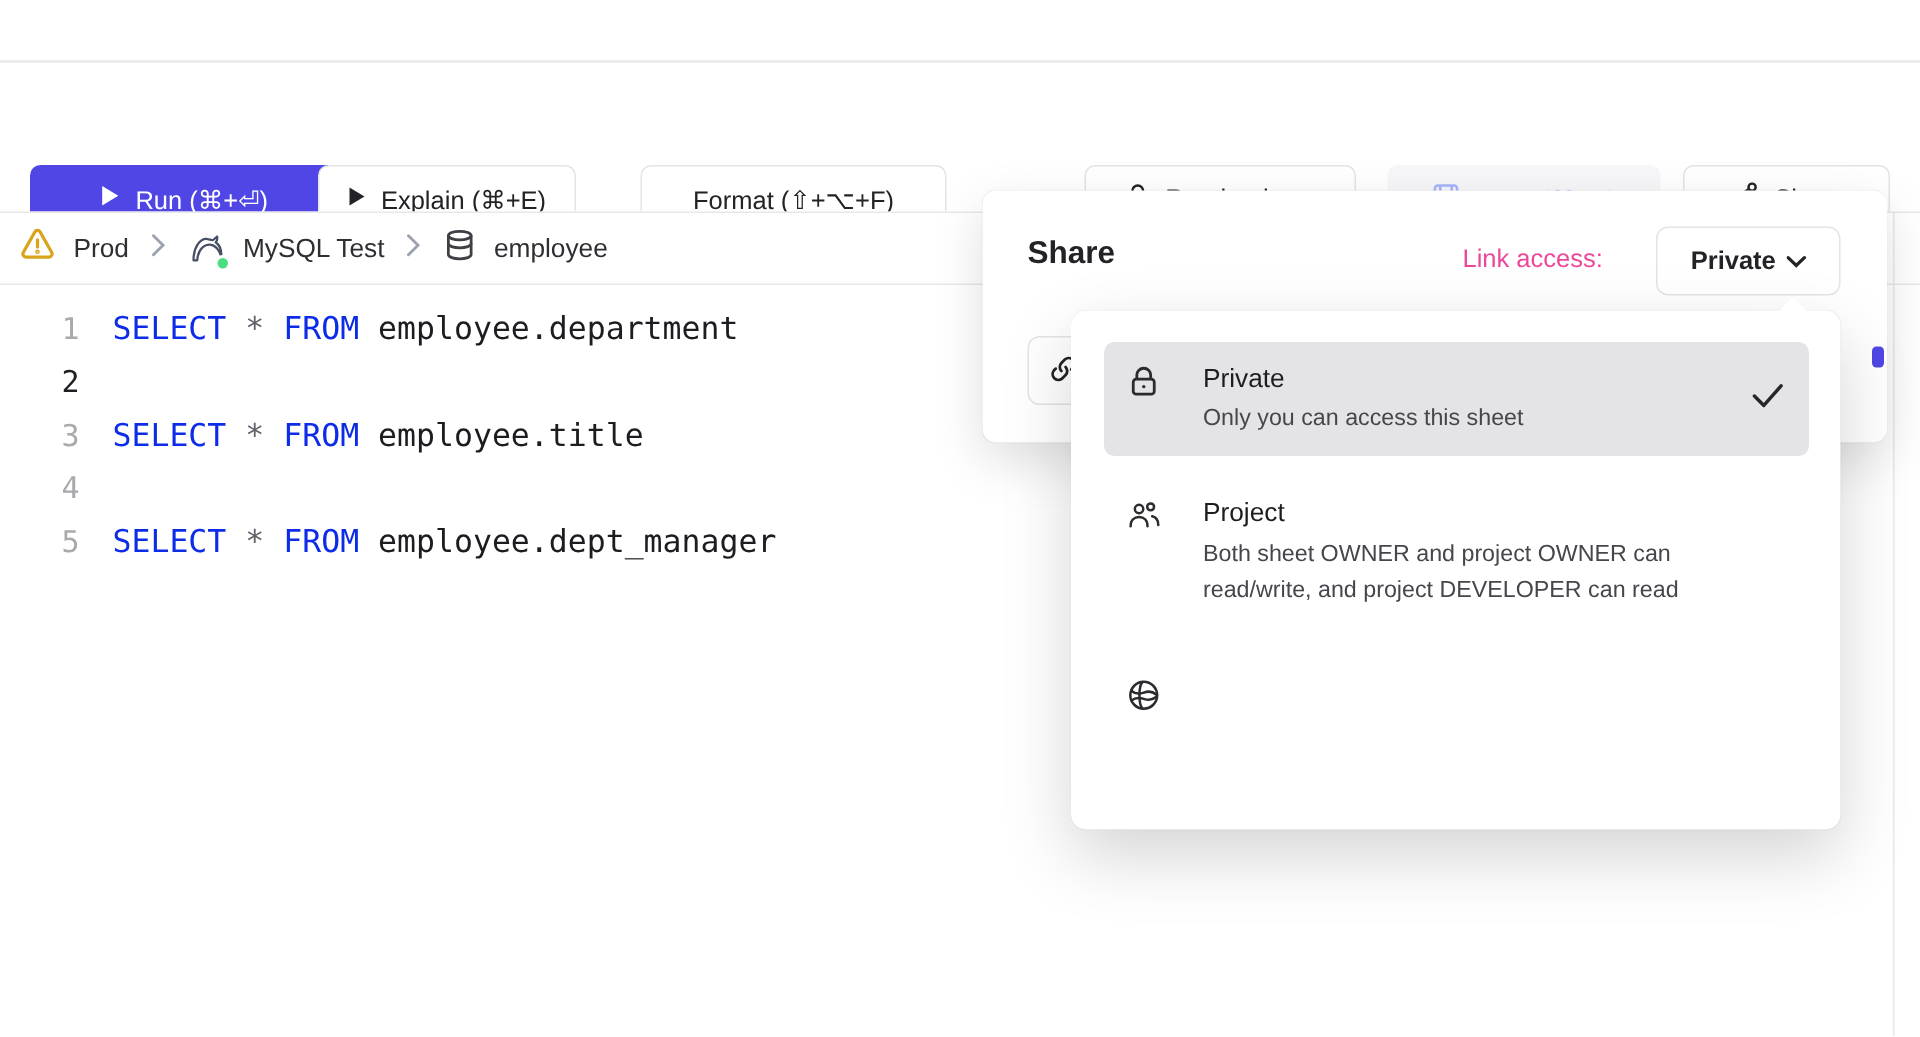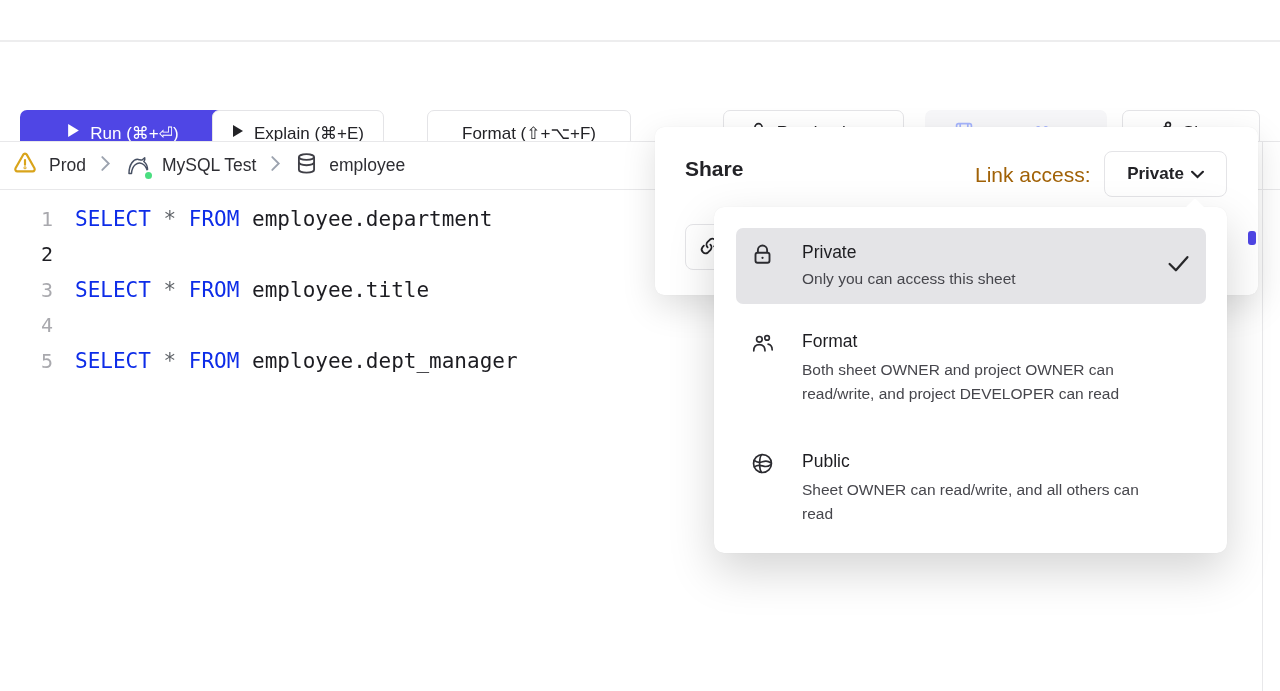"Link access:" .link-access-label { color: #a16207 -> #ec4899; font-size: 21px -> 17px }
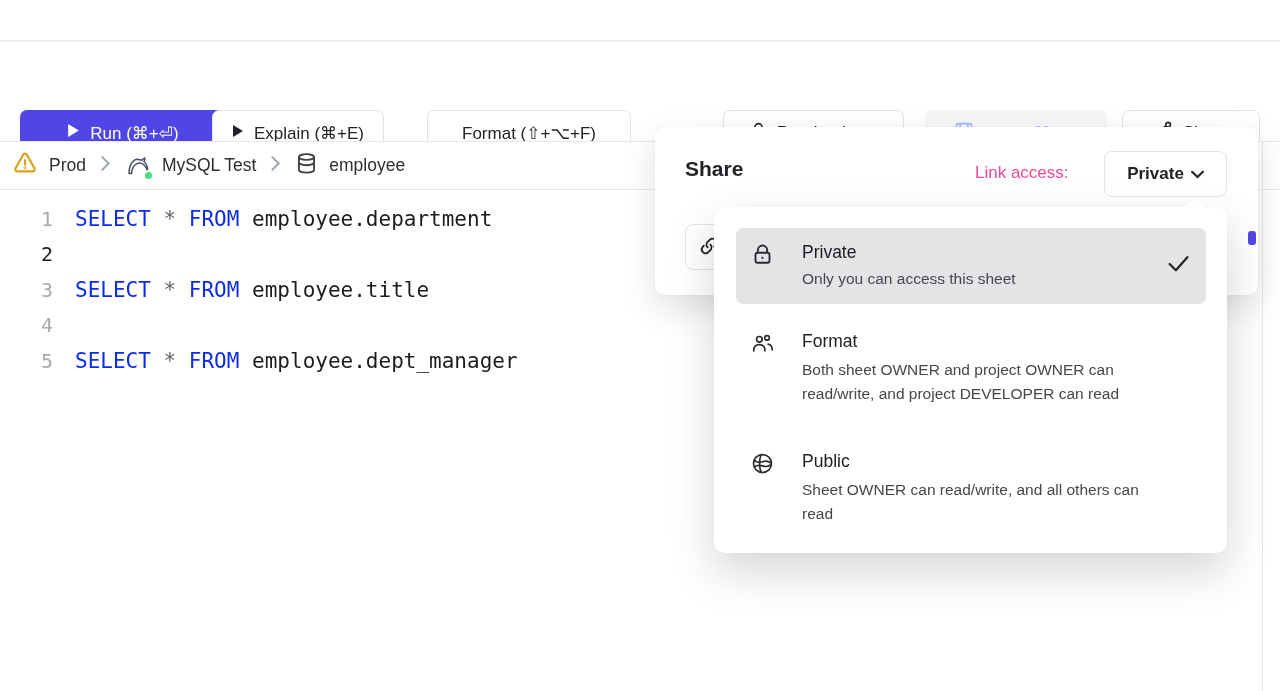"Format" span.opt-title { text: Format -> Project }
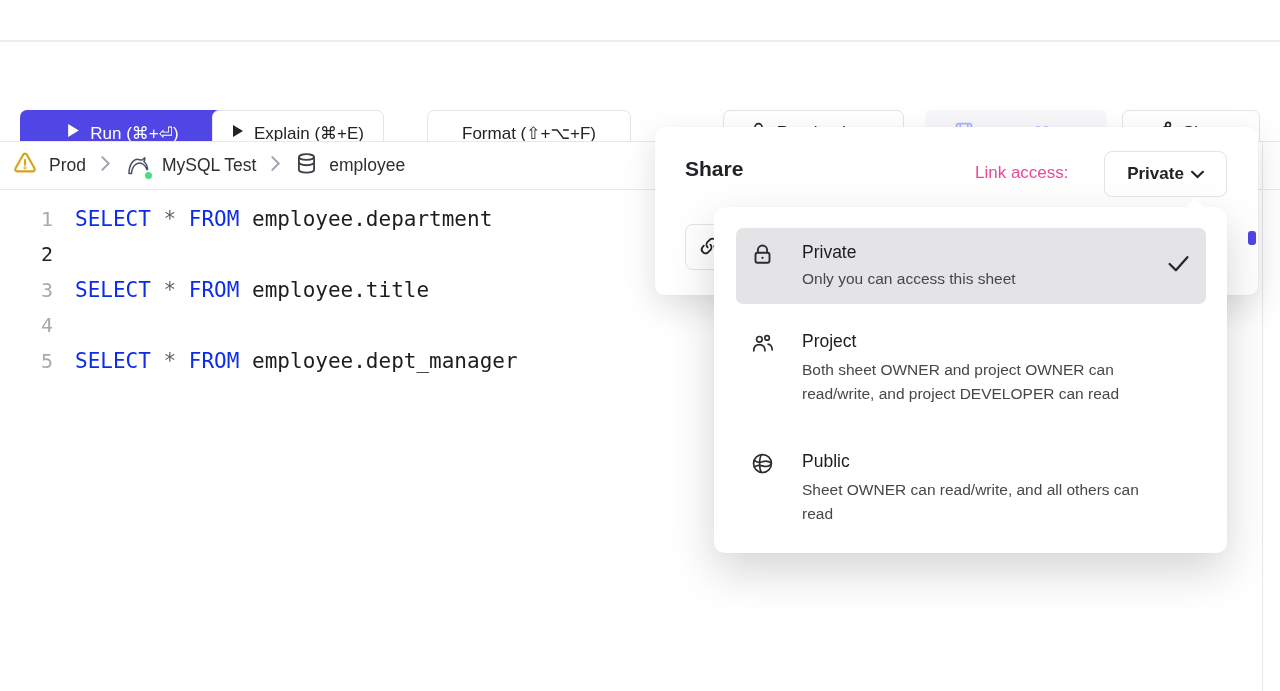"Public" span { html: <span> <span>Public</span> <span> <span>Sheet OWNER can read/write, and all others can</span> <span>read</span> </span> </span> -> none }
